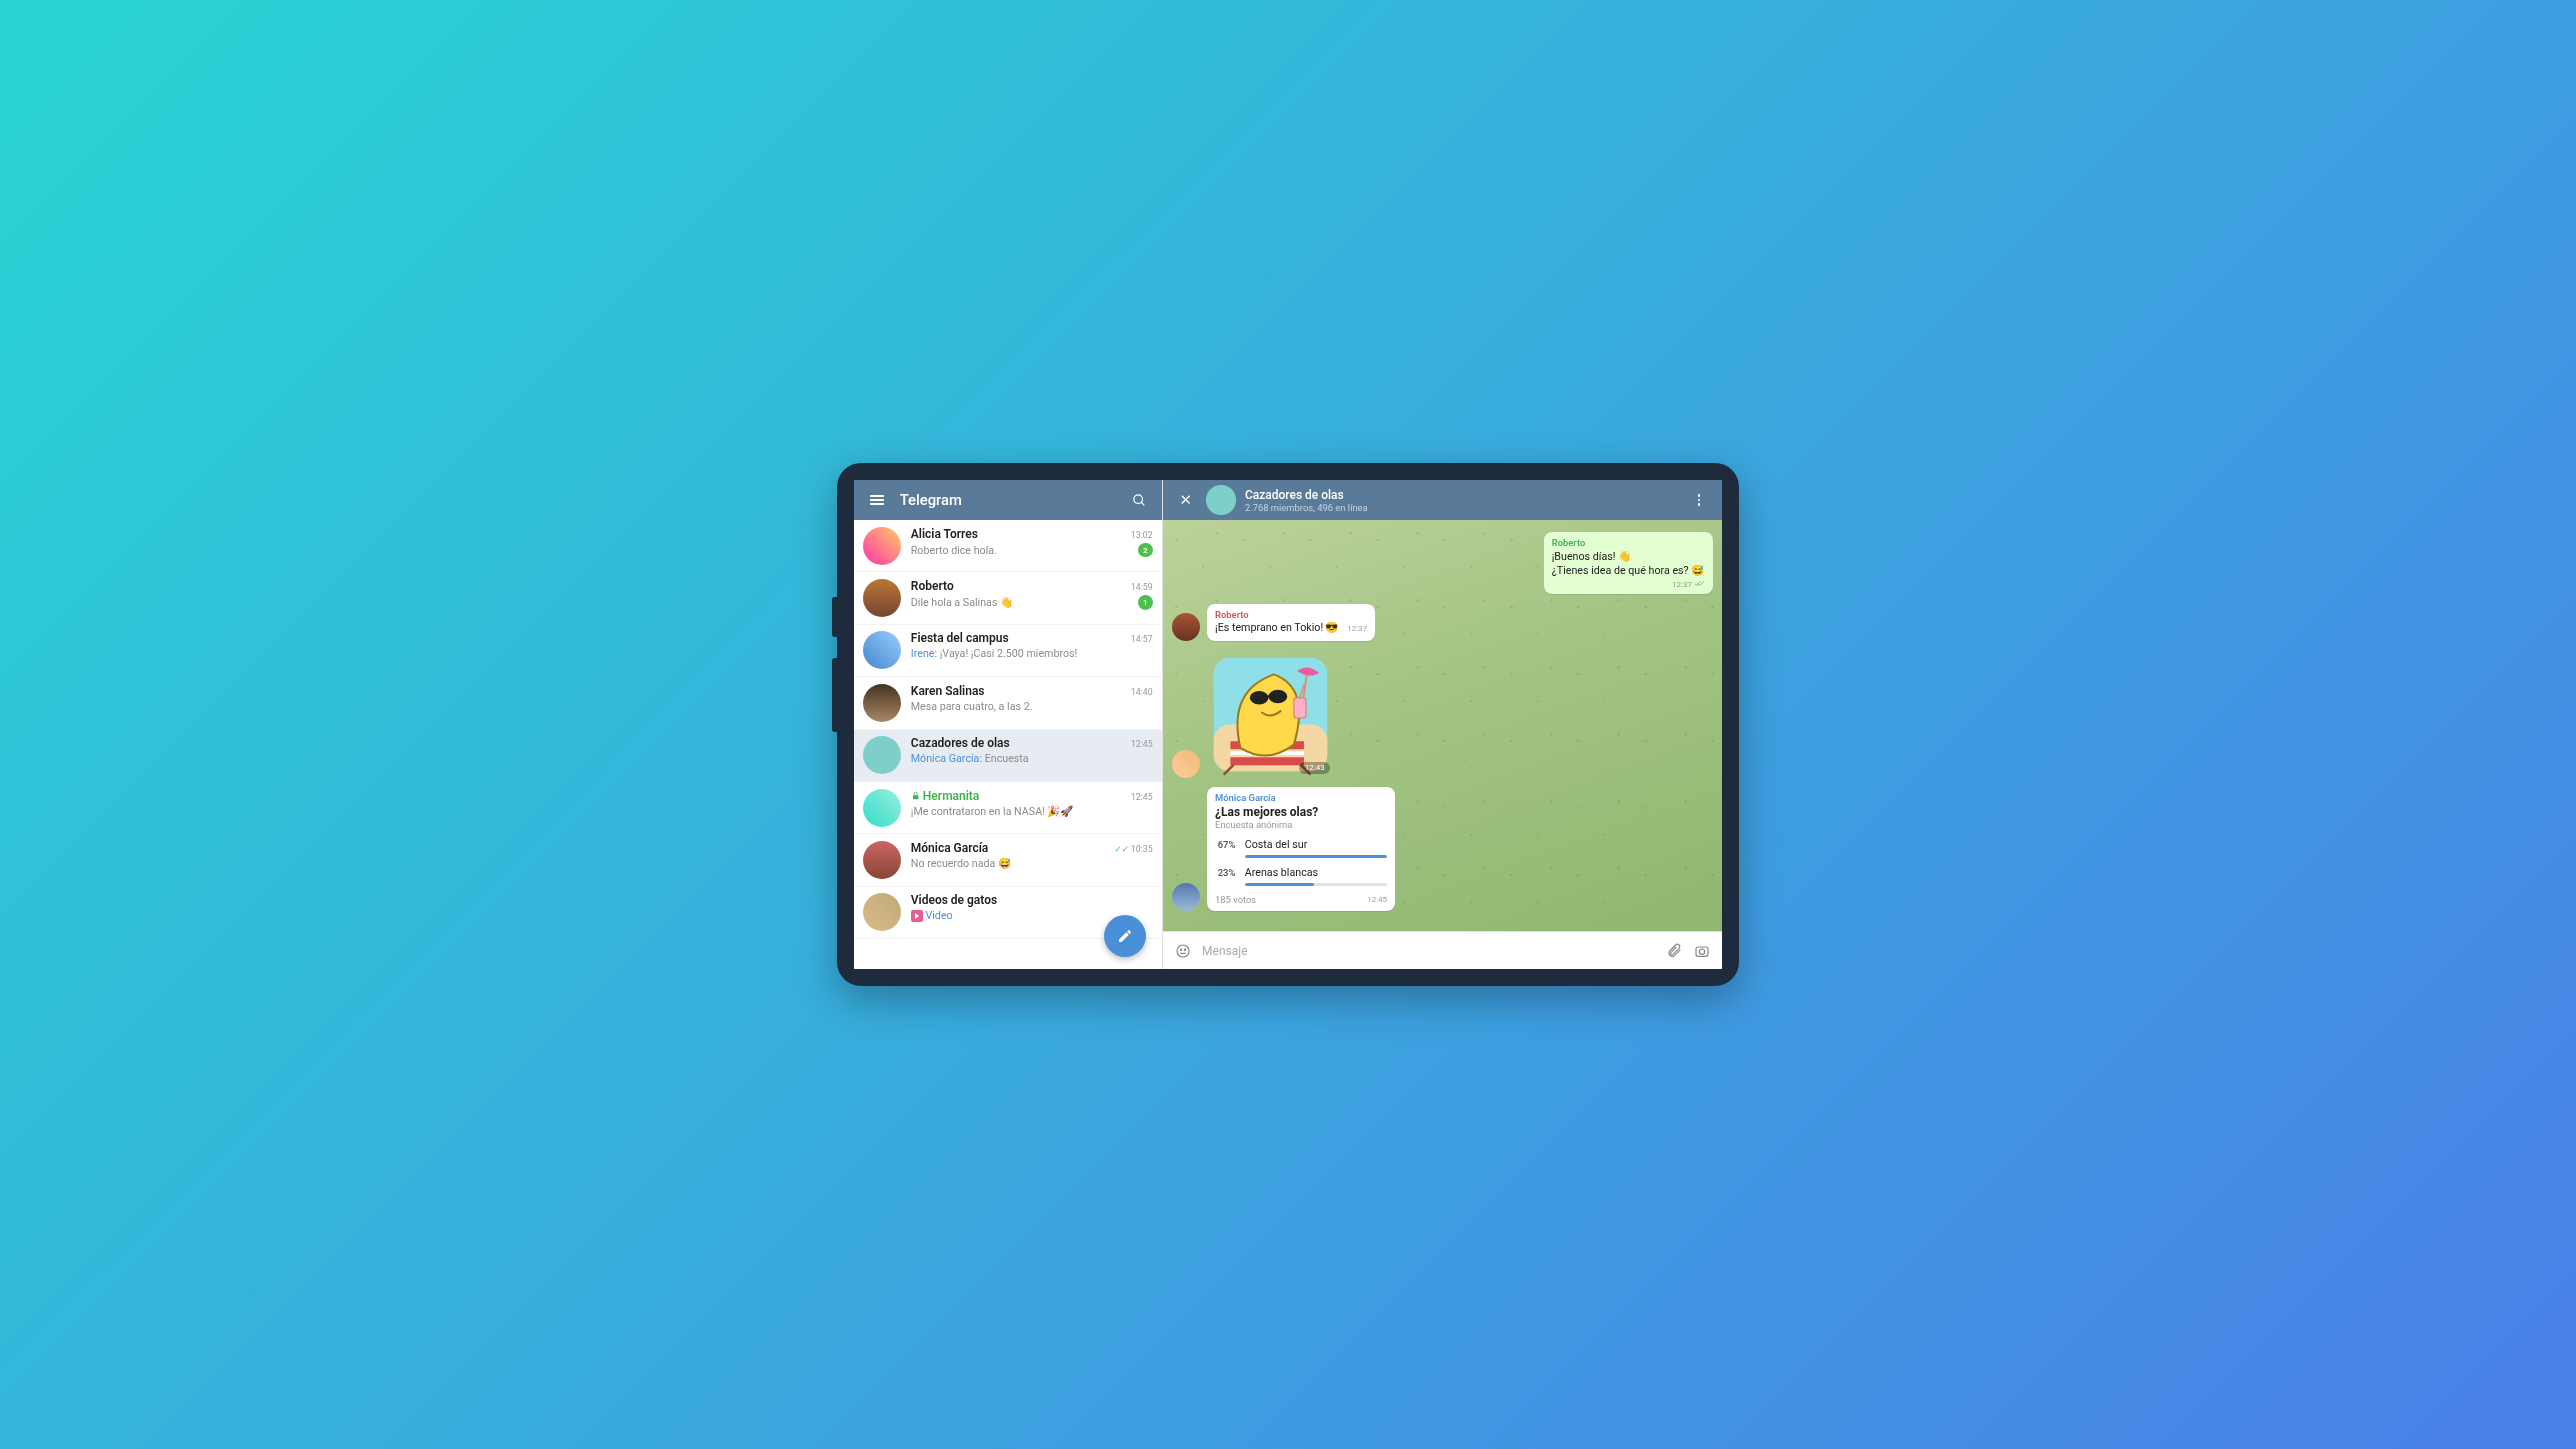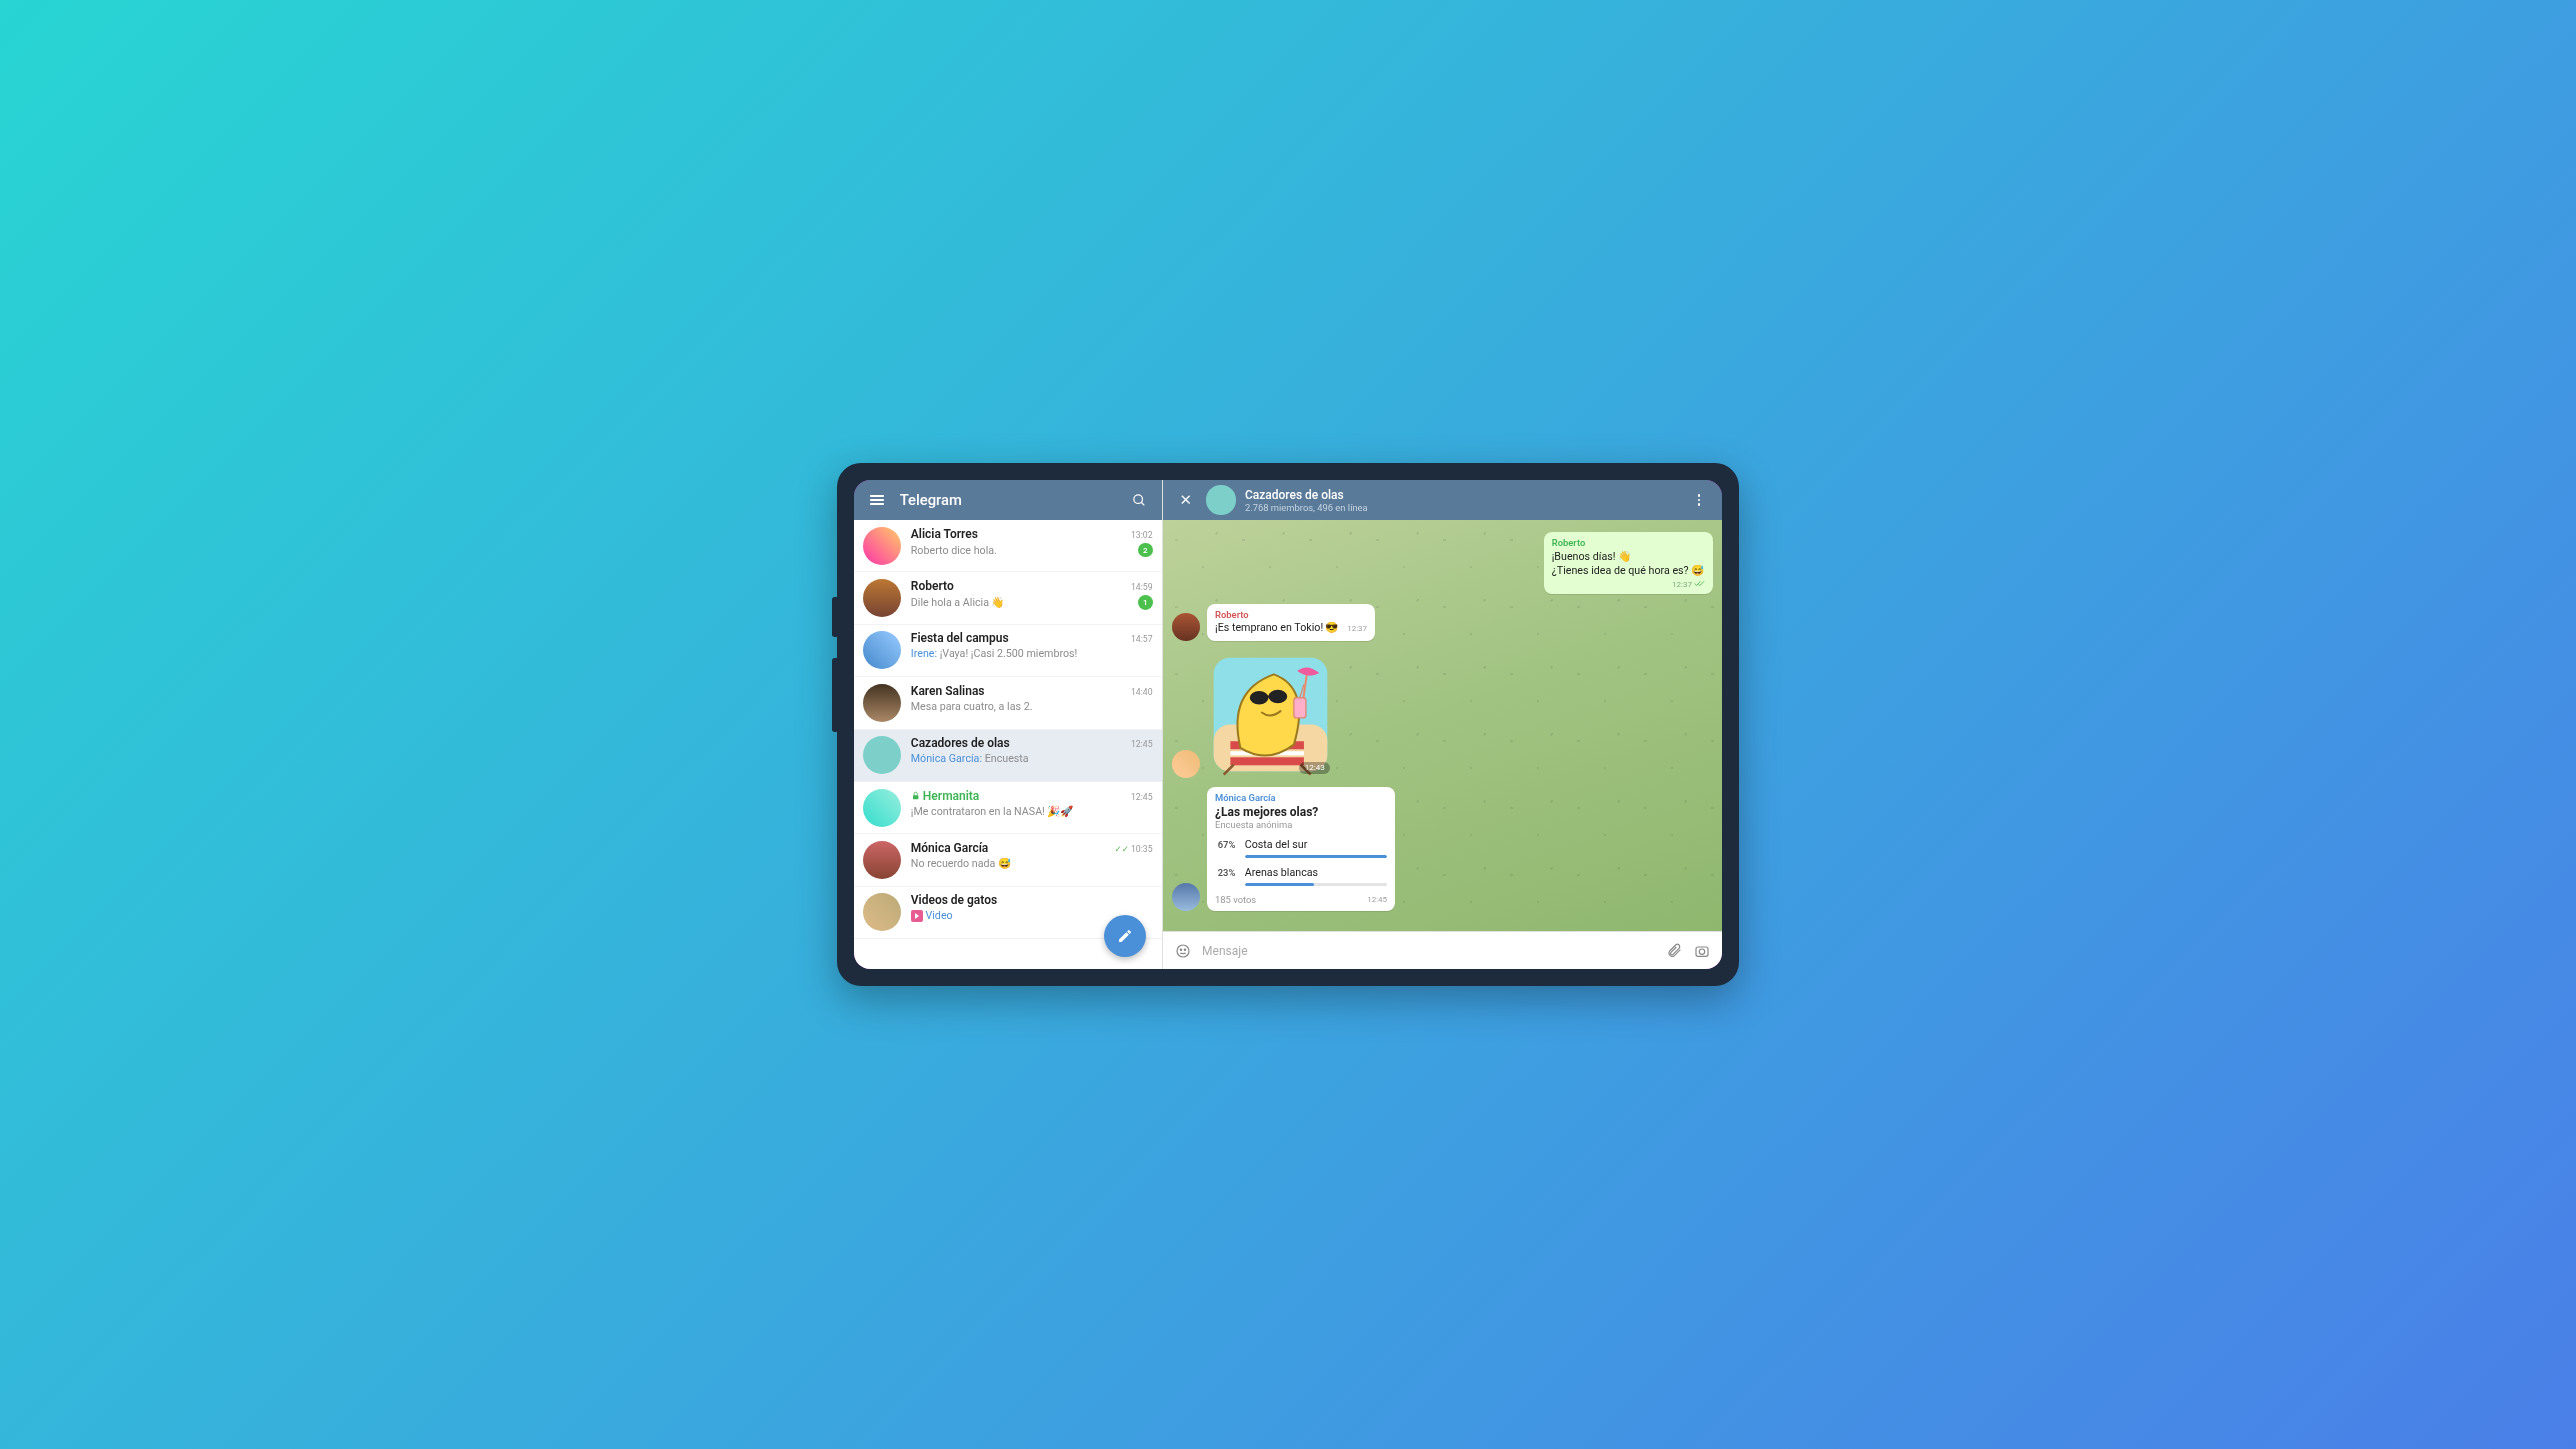"Telegram" .screen { border-radius: 16px -> 0 }
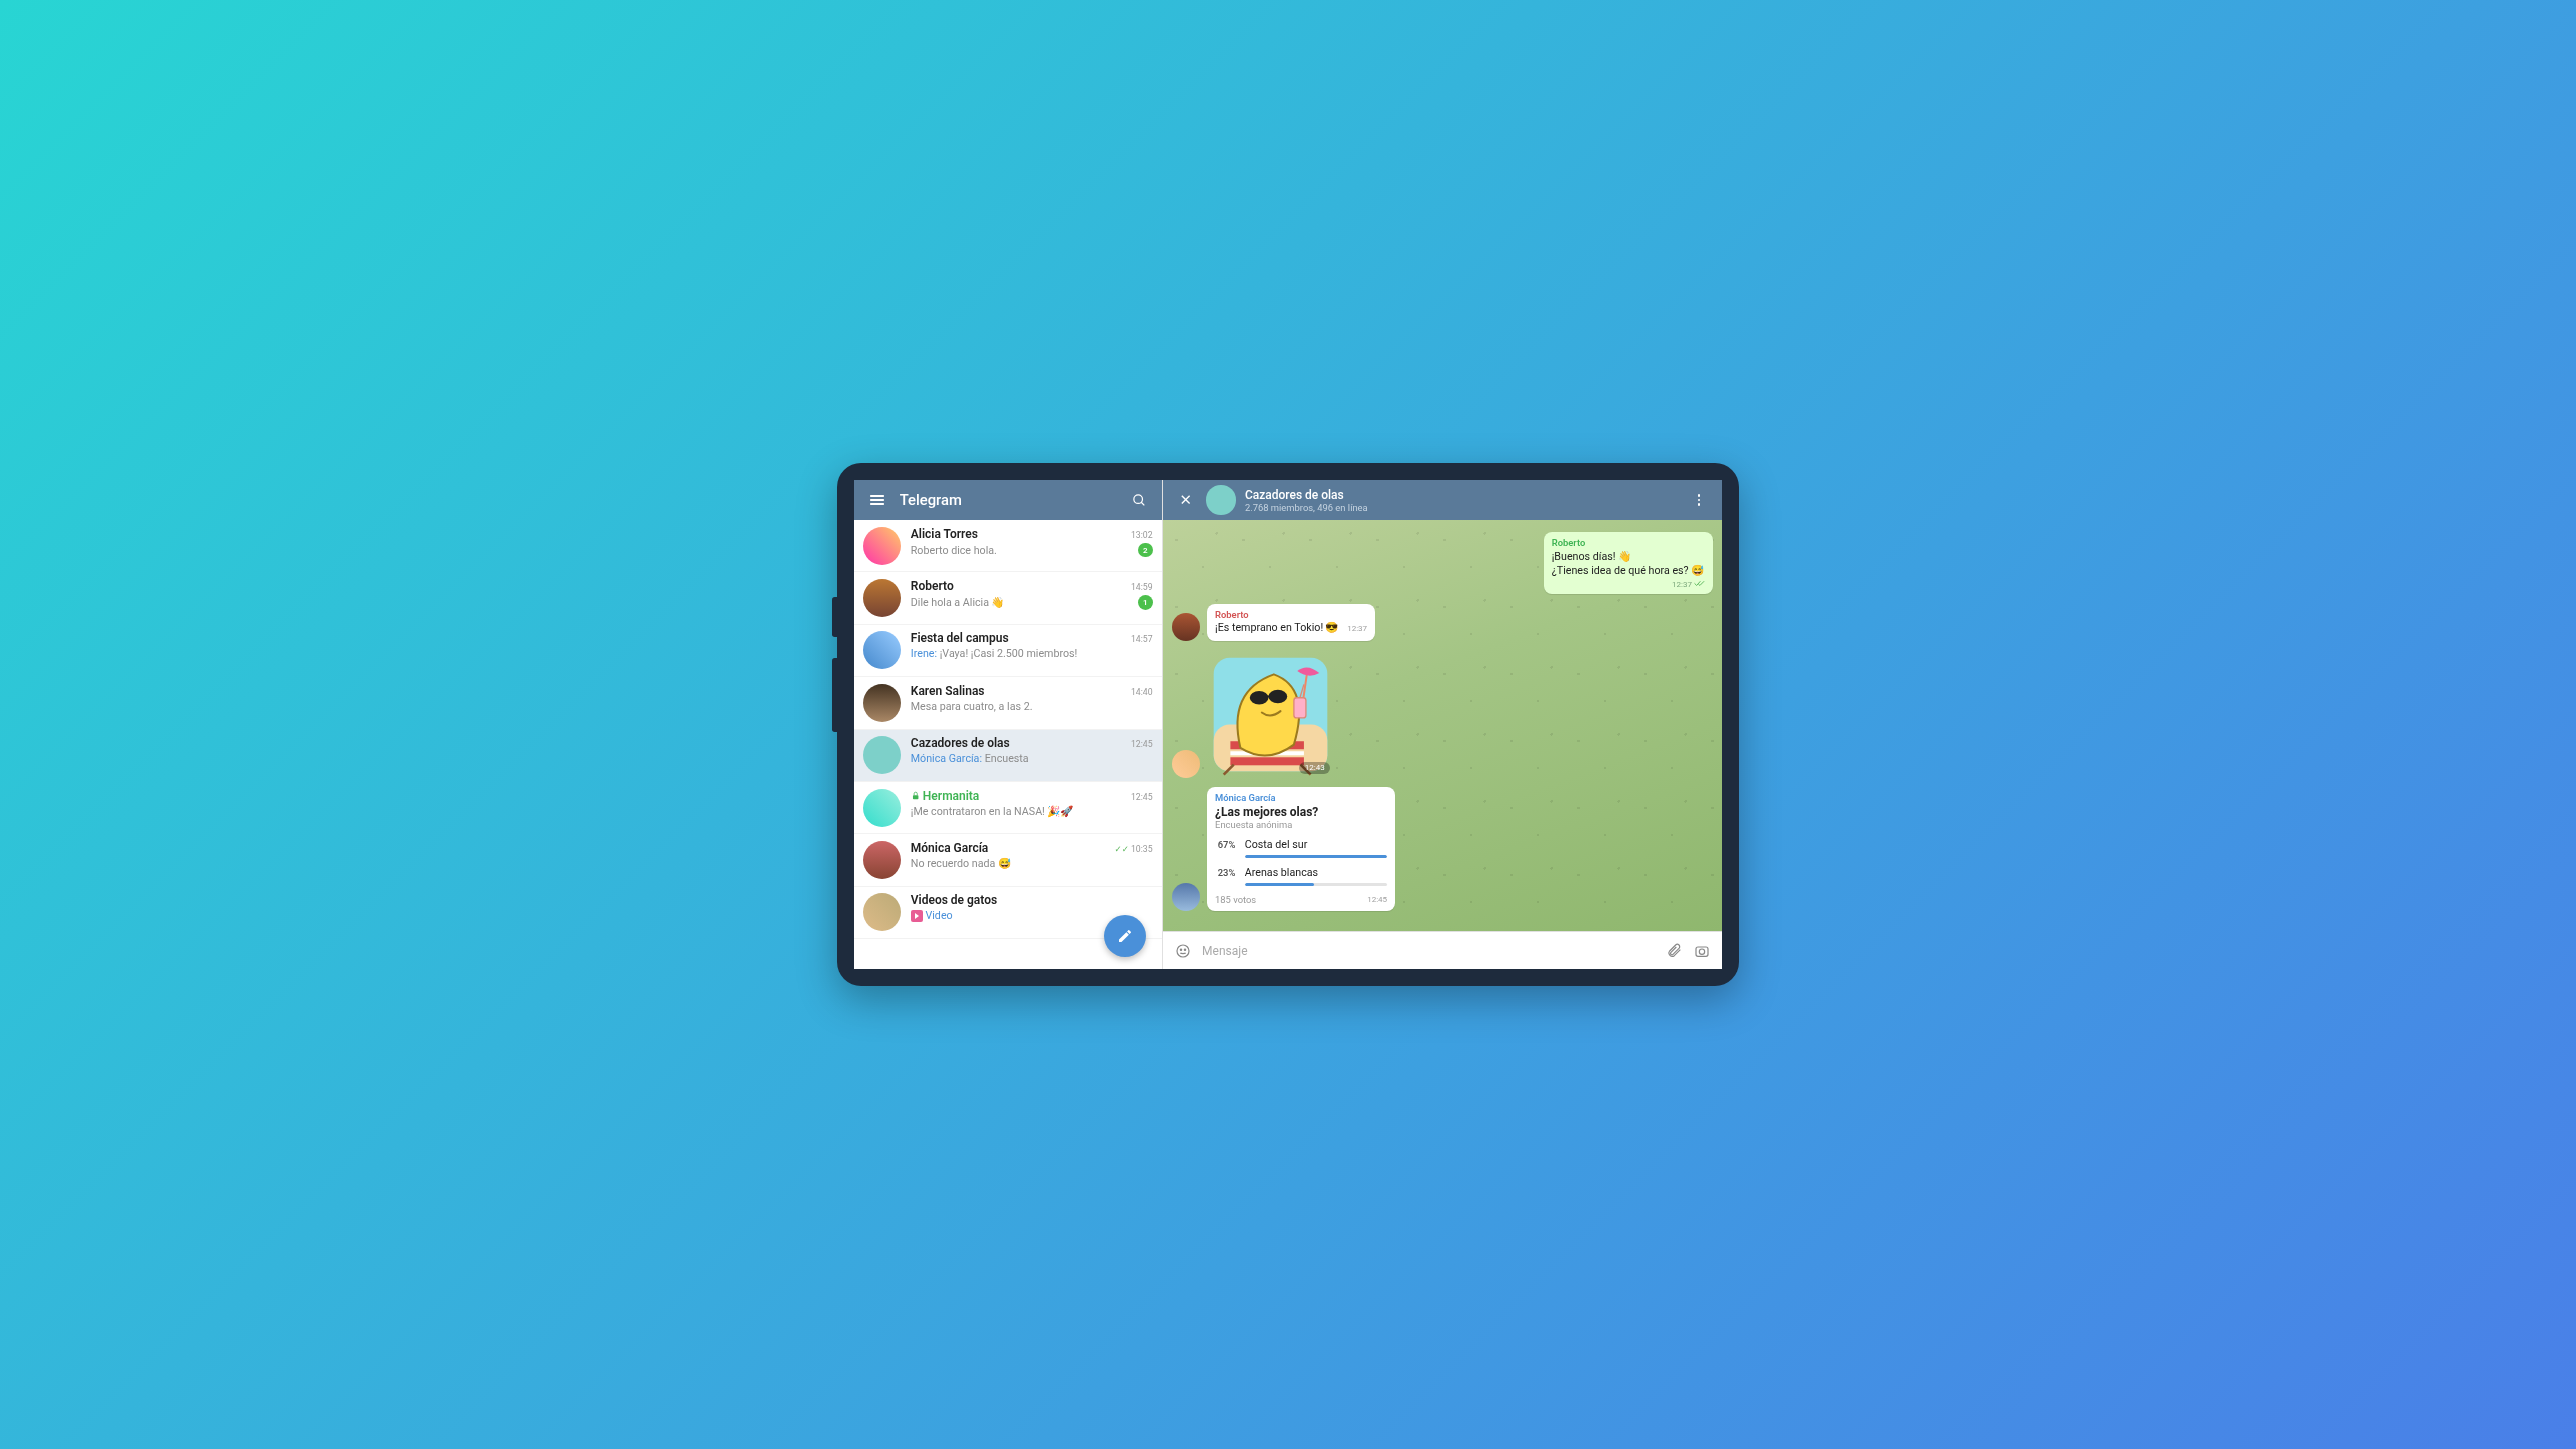"Dile hola a Alicia 👋" span.chat-preview { text: Alicia -> Salinas }
